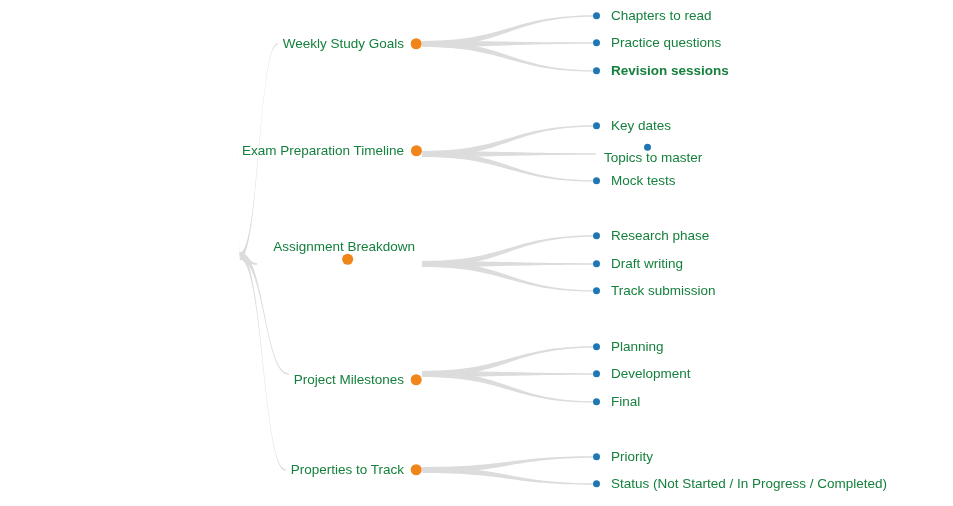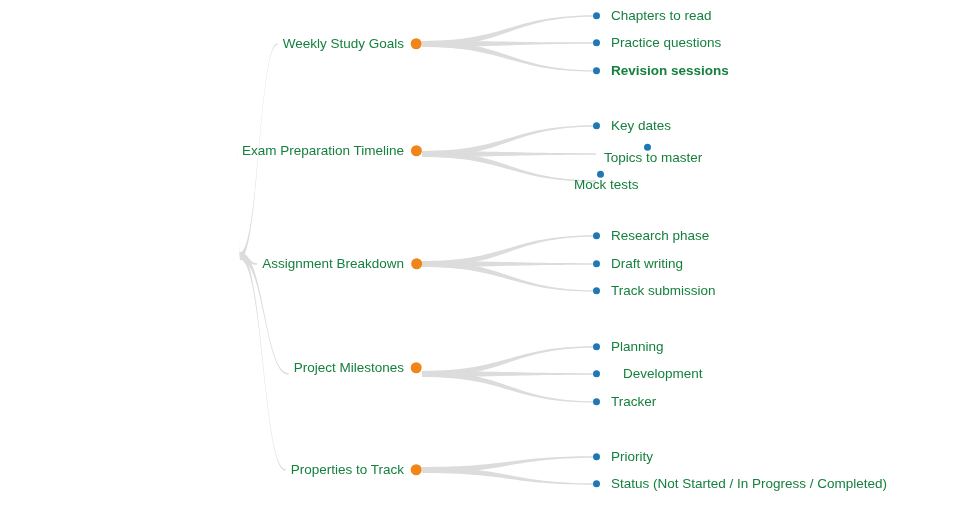"Mock tests" div.node { flex-direction: column -> none; left: 563px -> 593px }
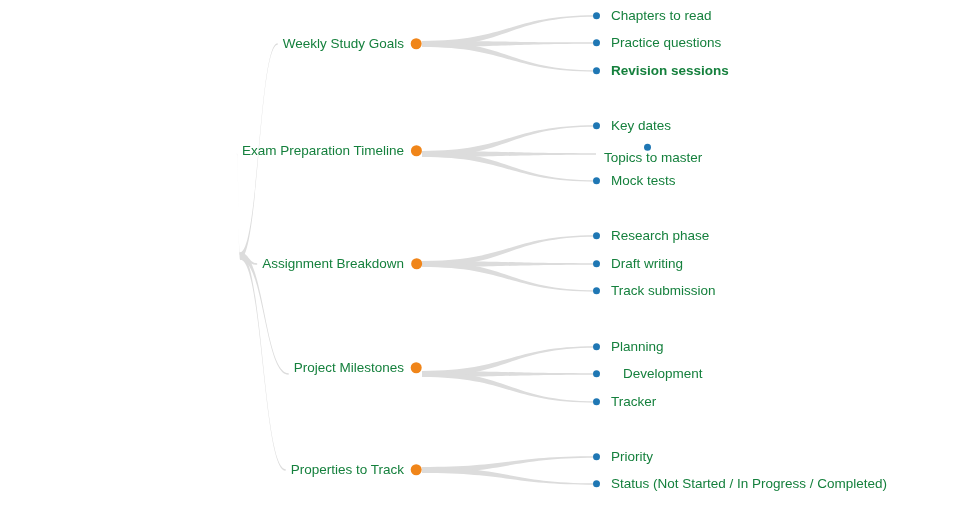"Assignment Breakdown" div.node { flex-direction: none -> column; top: 264px -> 252px }
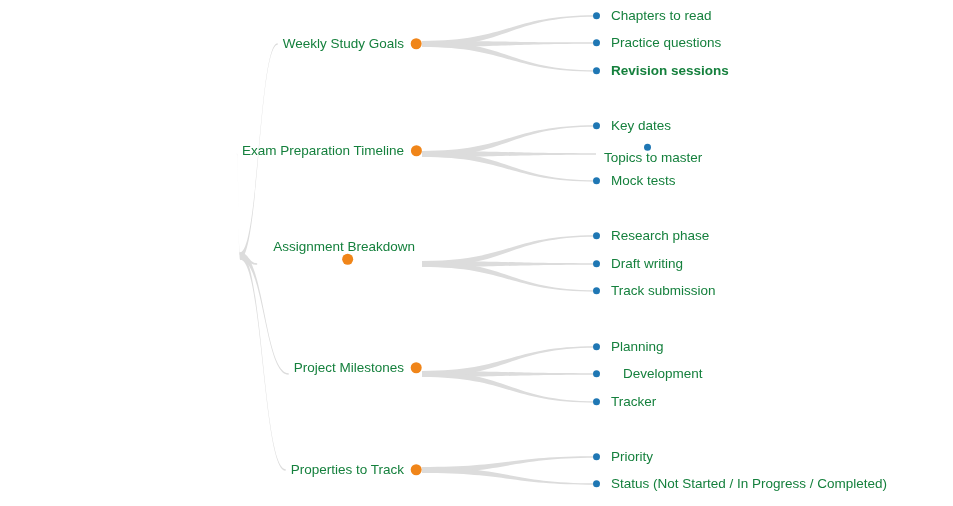"Project Milestones" div.node { top: 368px -> 380px }
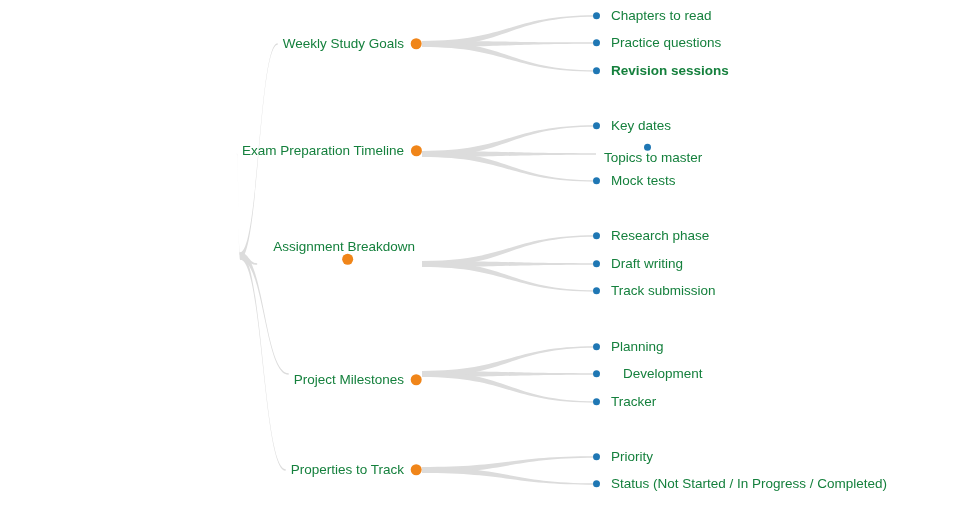"Development" div.node { gap: 12px -> none }
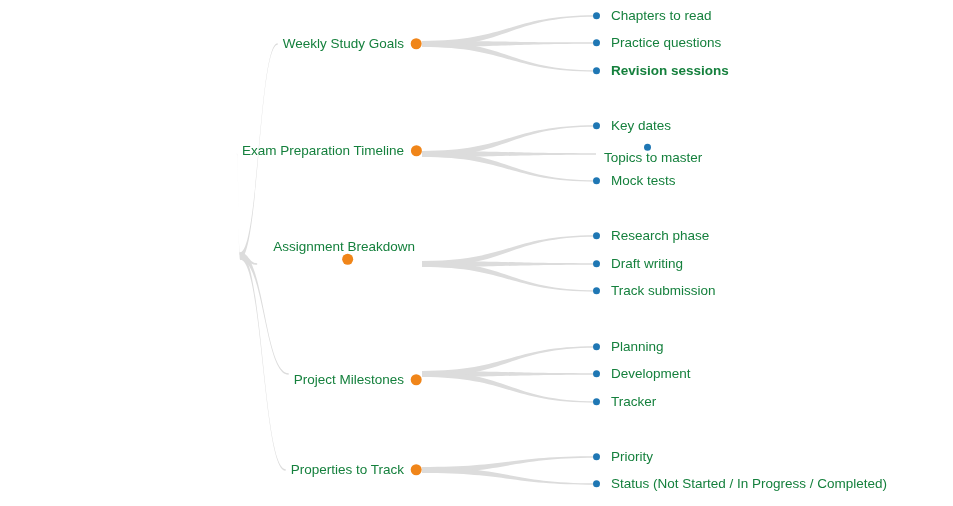"Tracker" span.node-label { text: Tracker -> Final }
